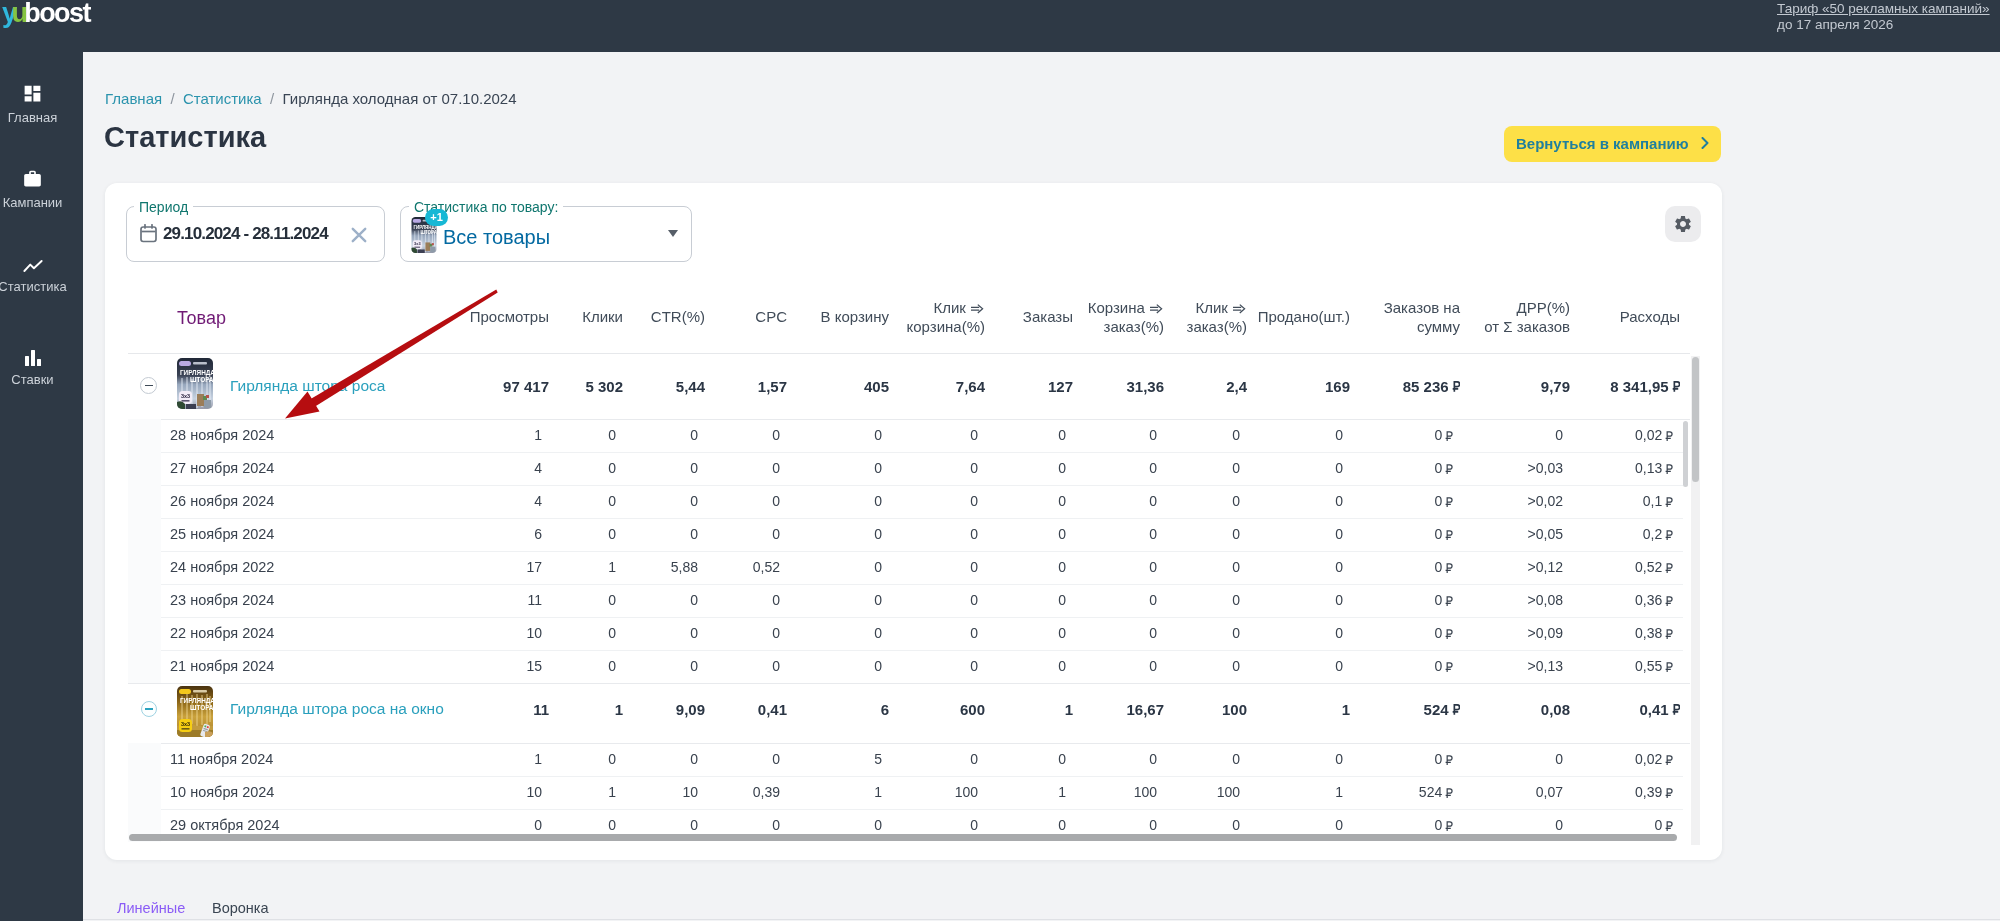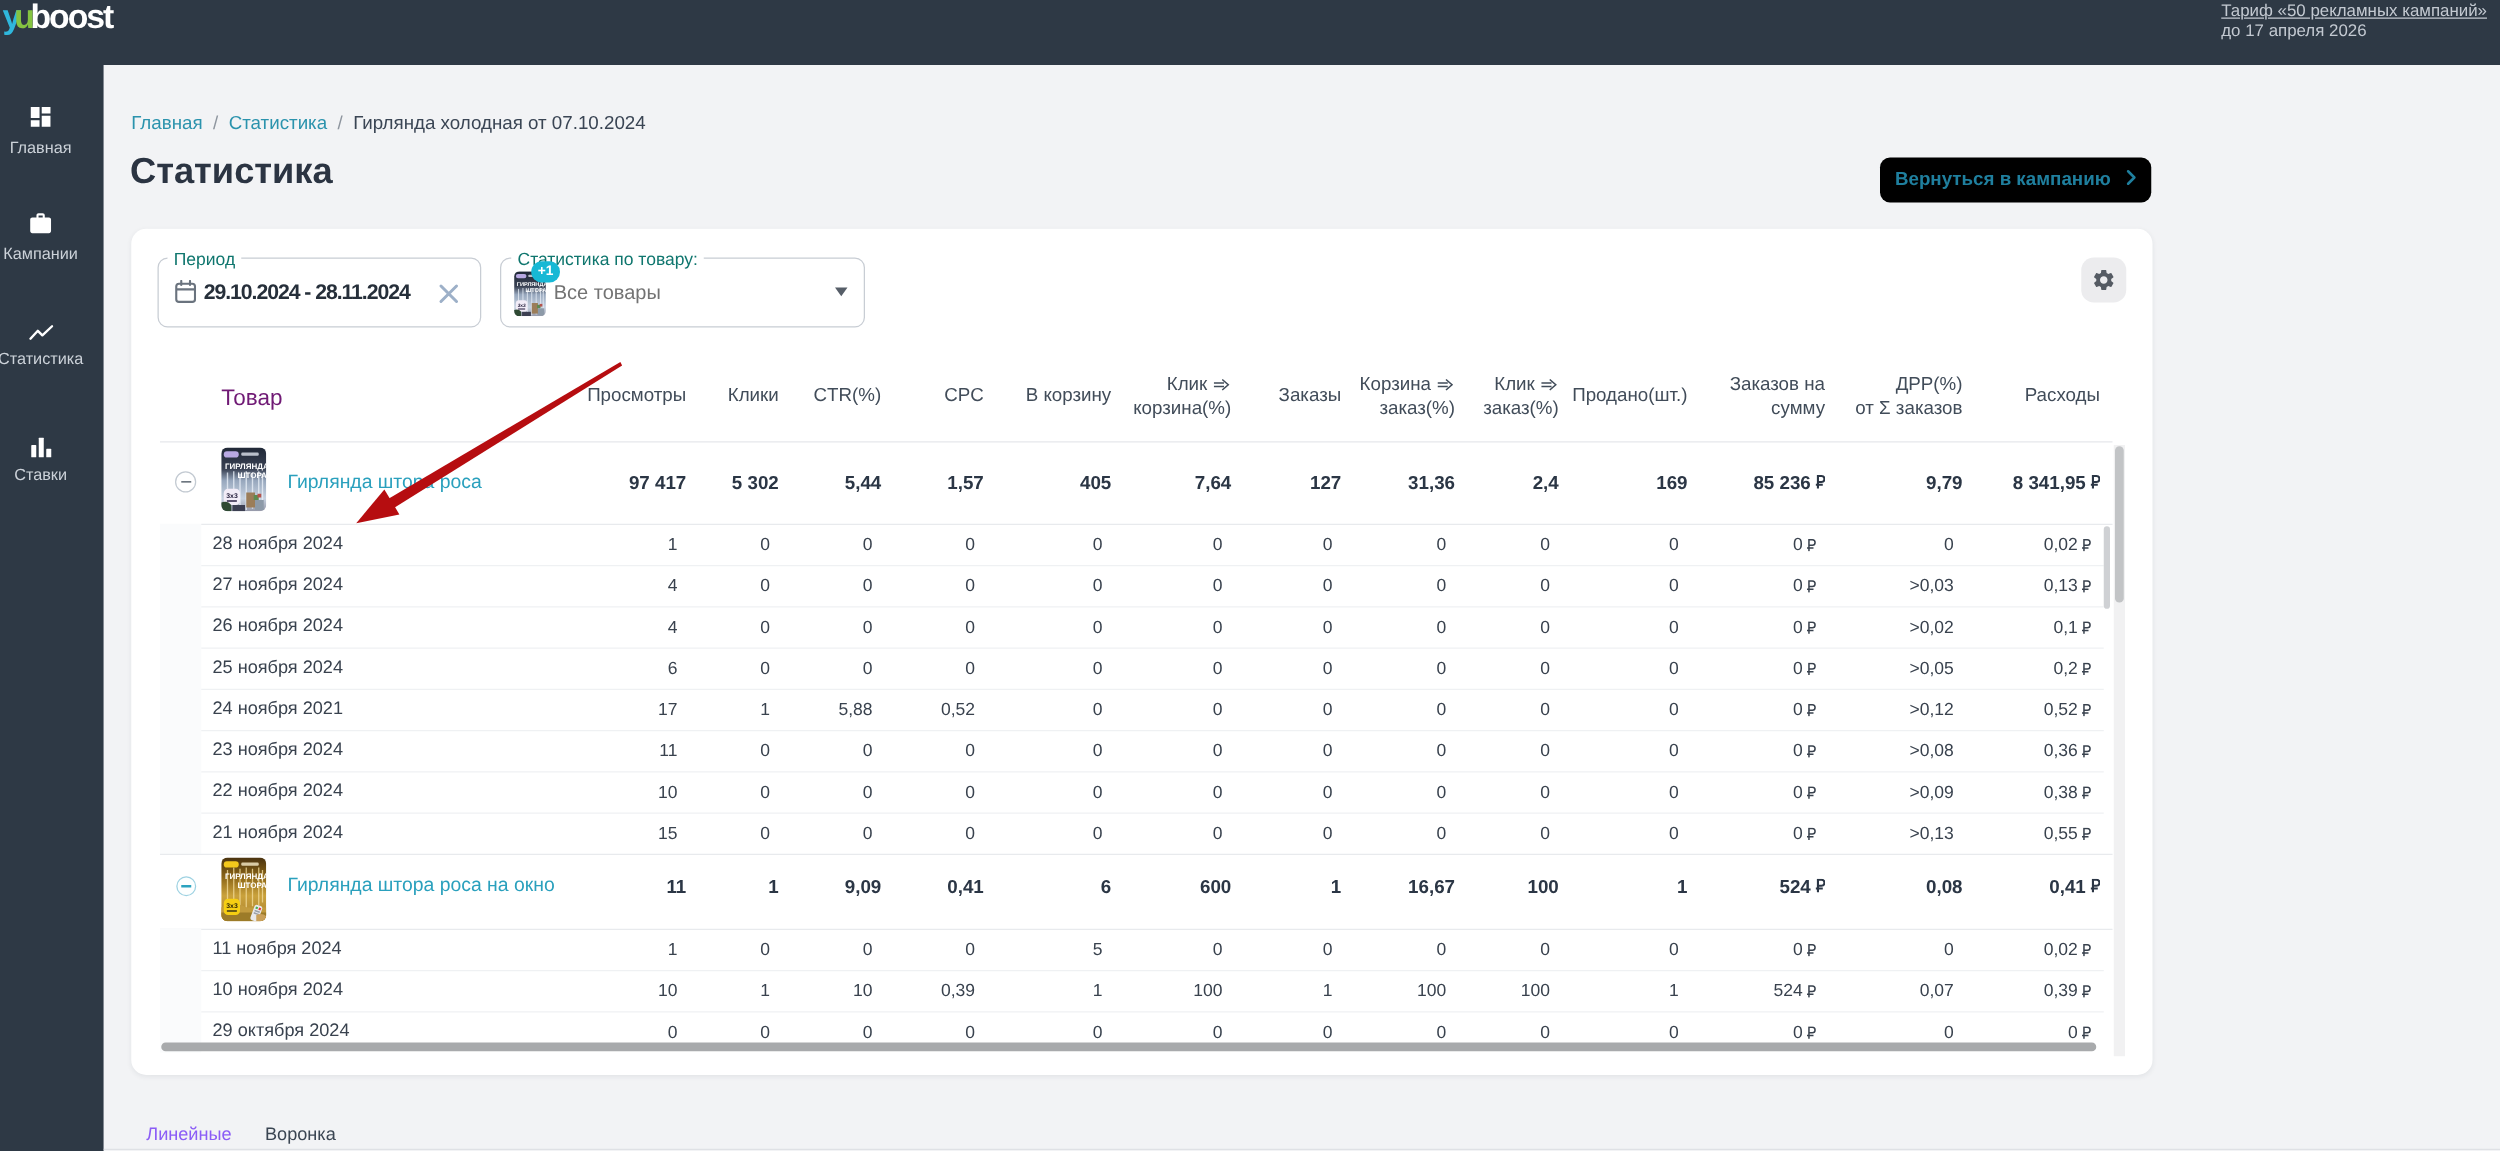"Вернуться в кампанию" #btn { background: #000000 -> #fde047 }
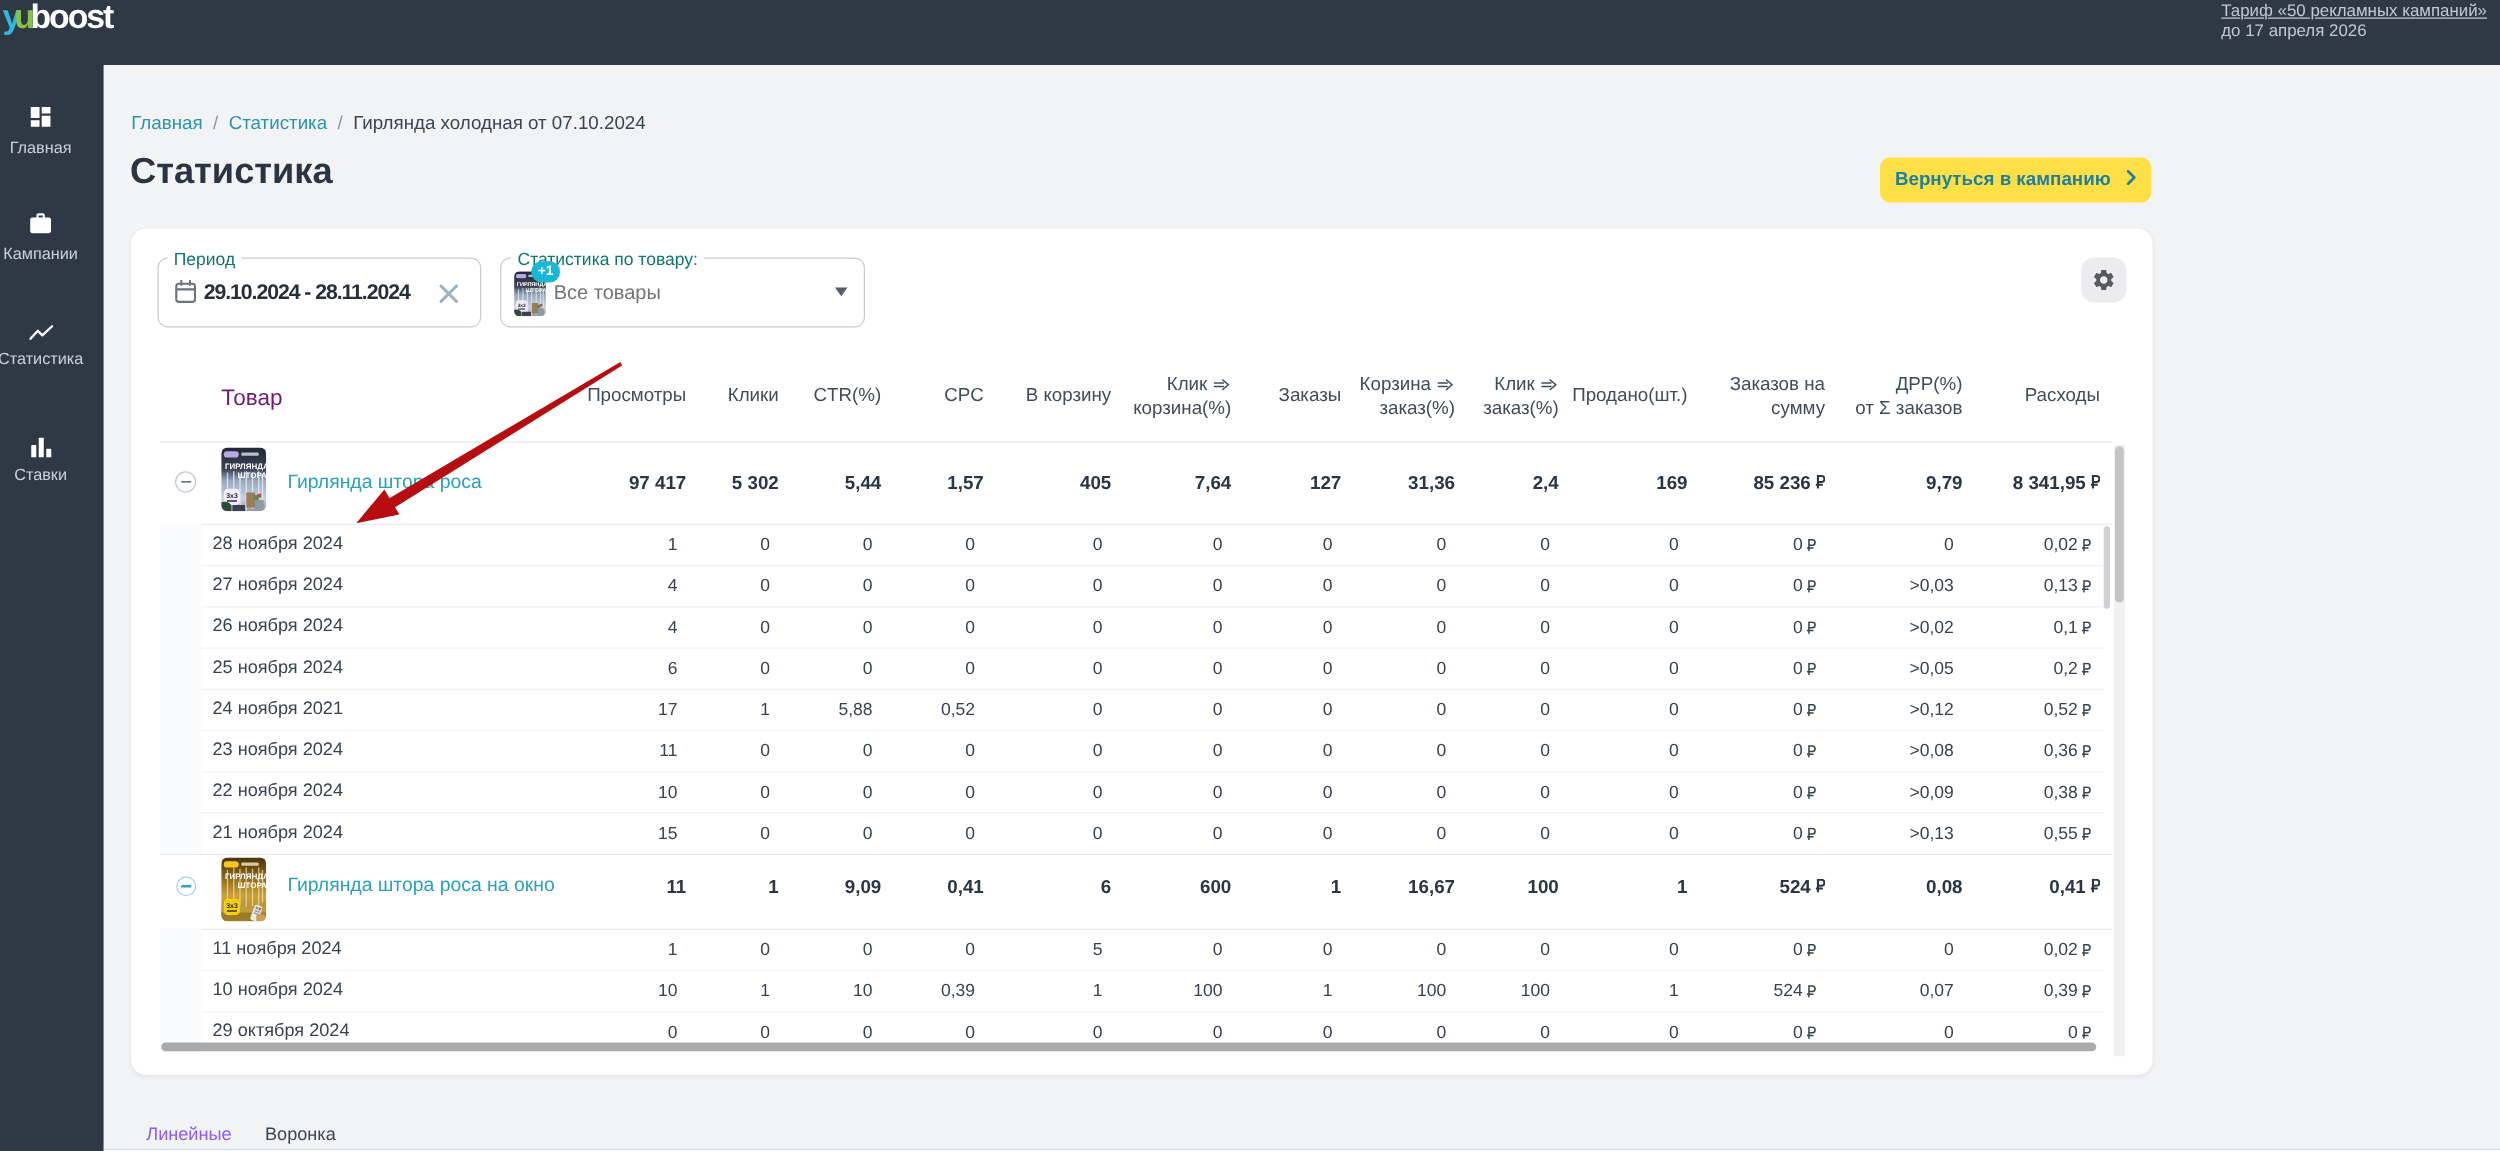"Все товары" div.abs { color: #737373 -> #0369a1; font-size: 16px -> 20px }
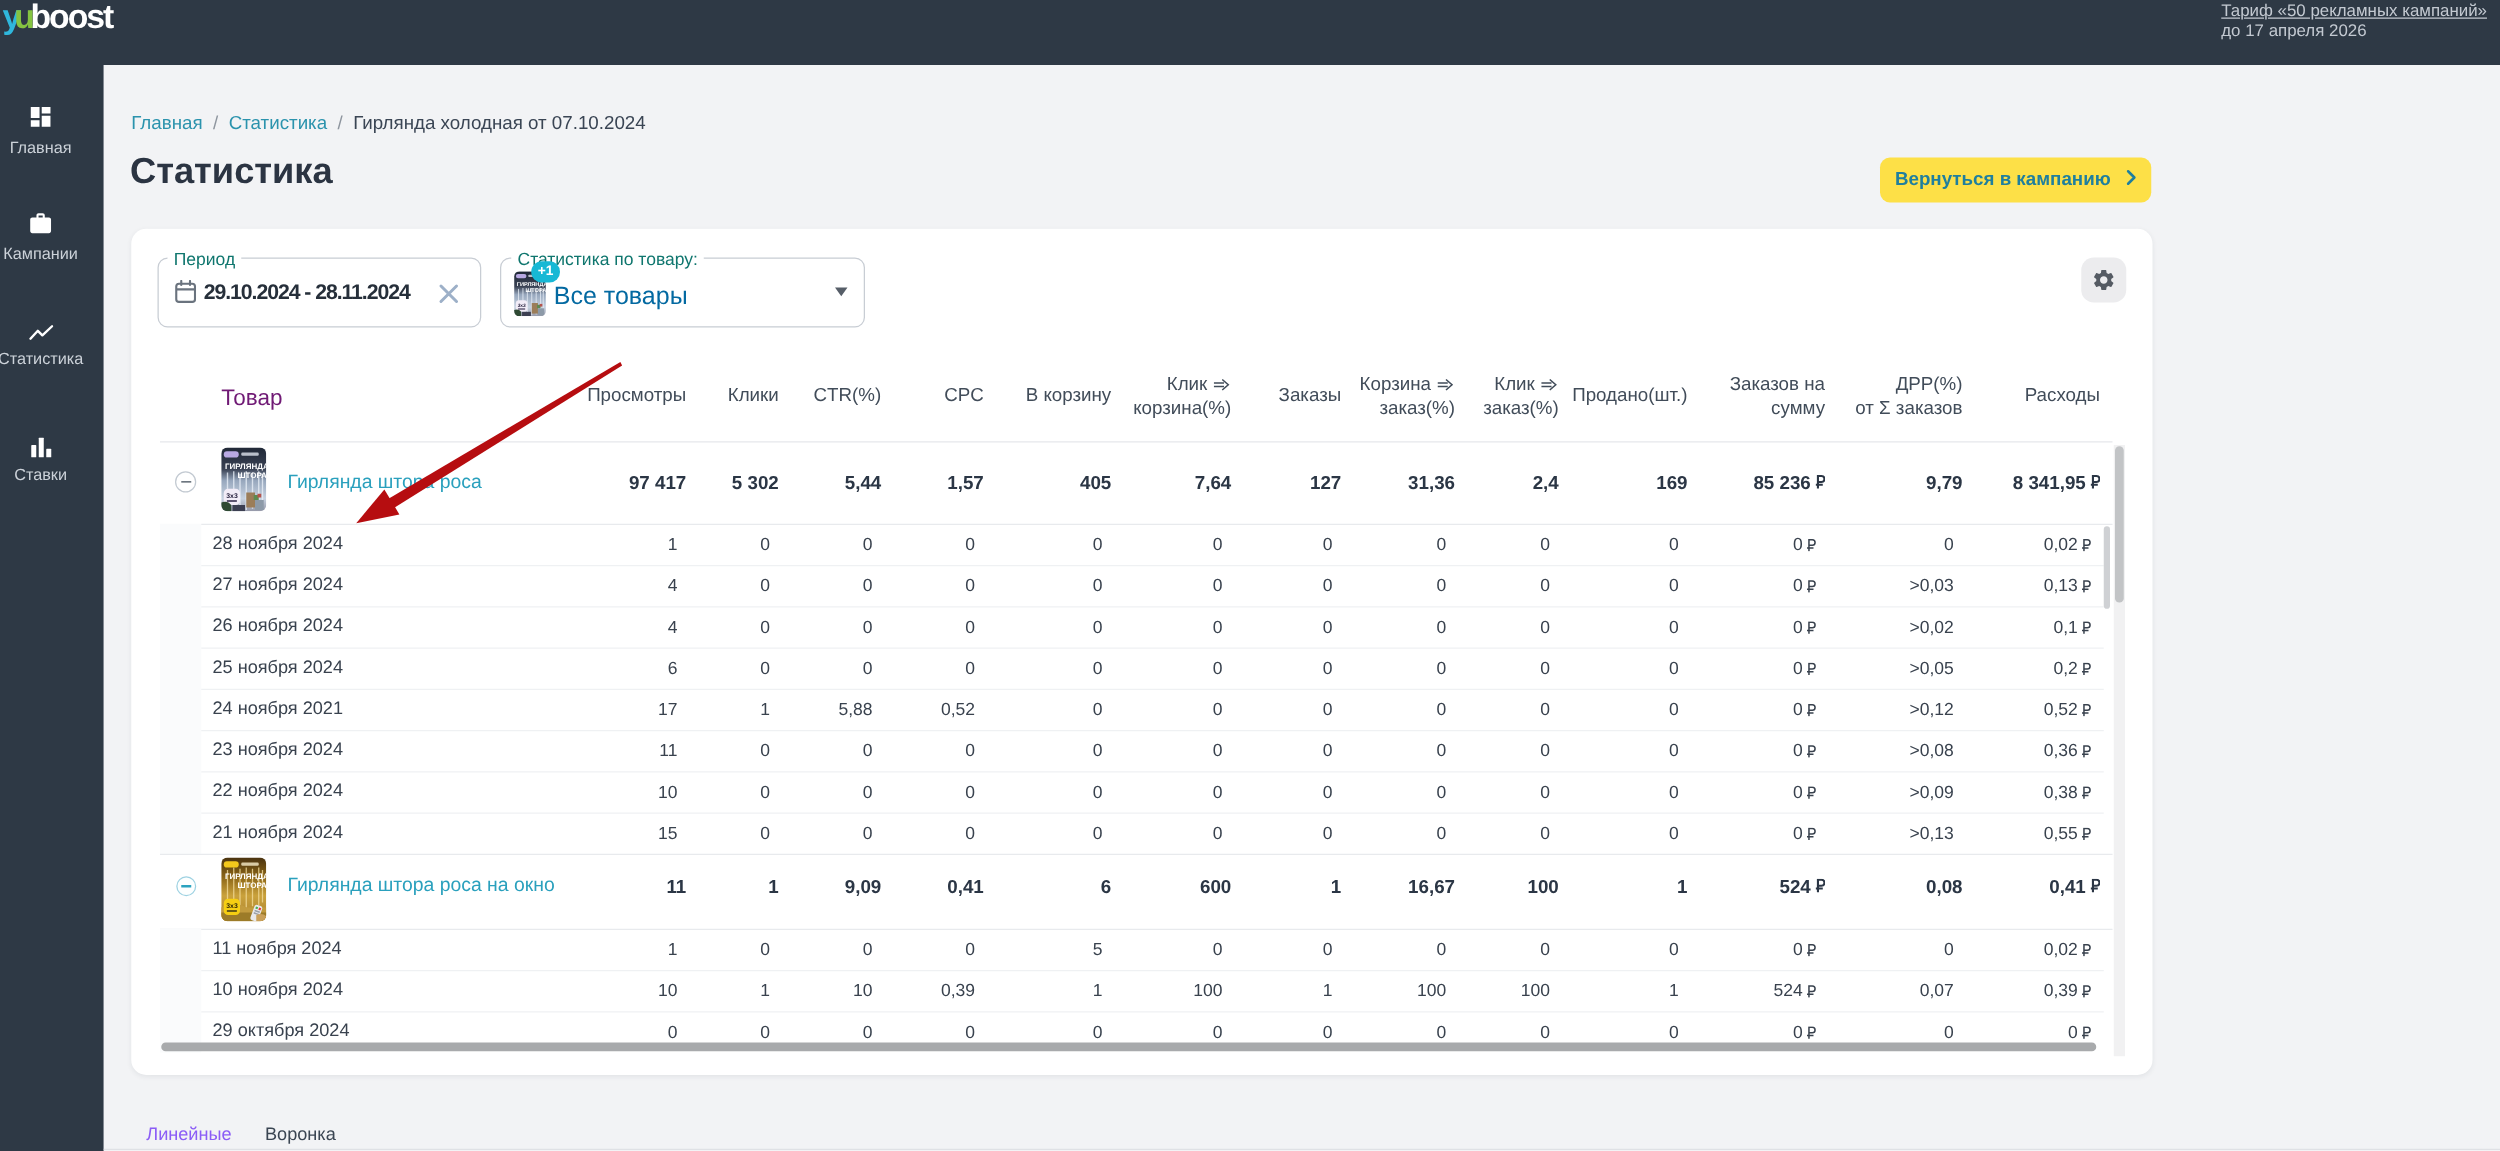"24 ноября 2021" div.dlabel { text: 2021 -> 2022 }
